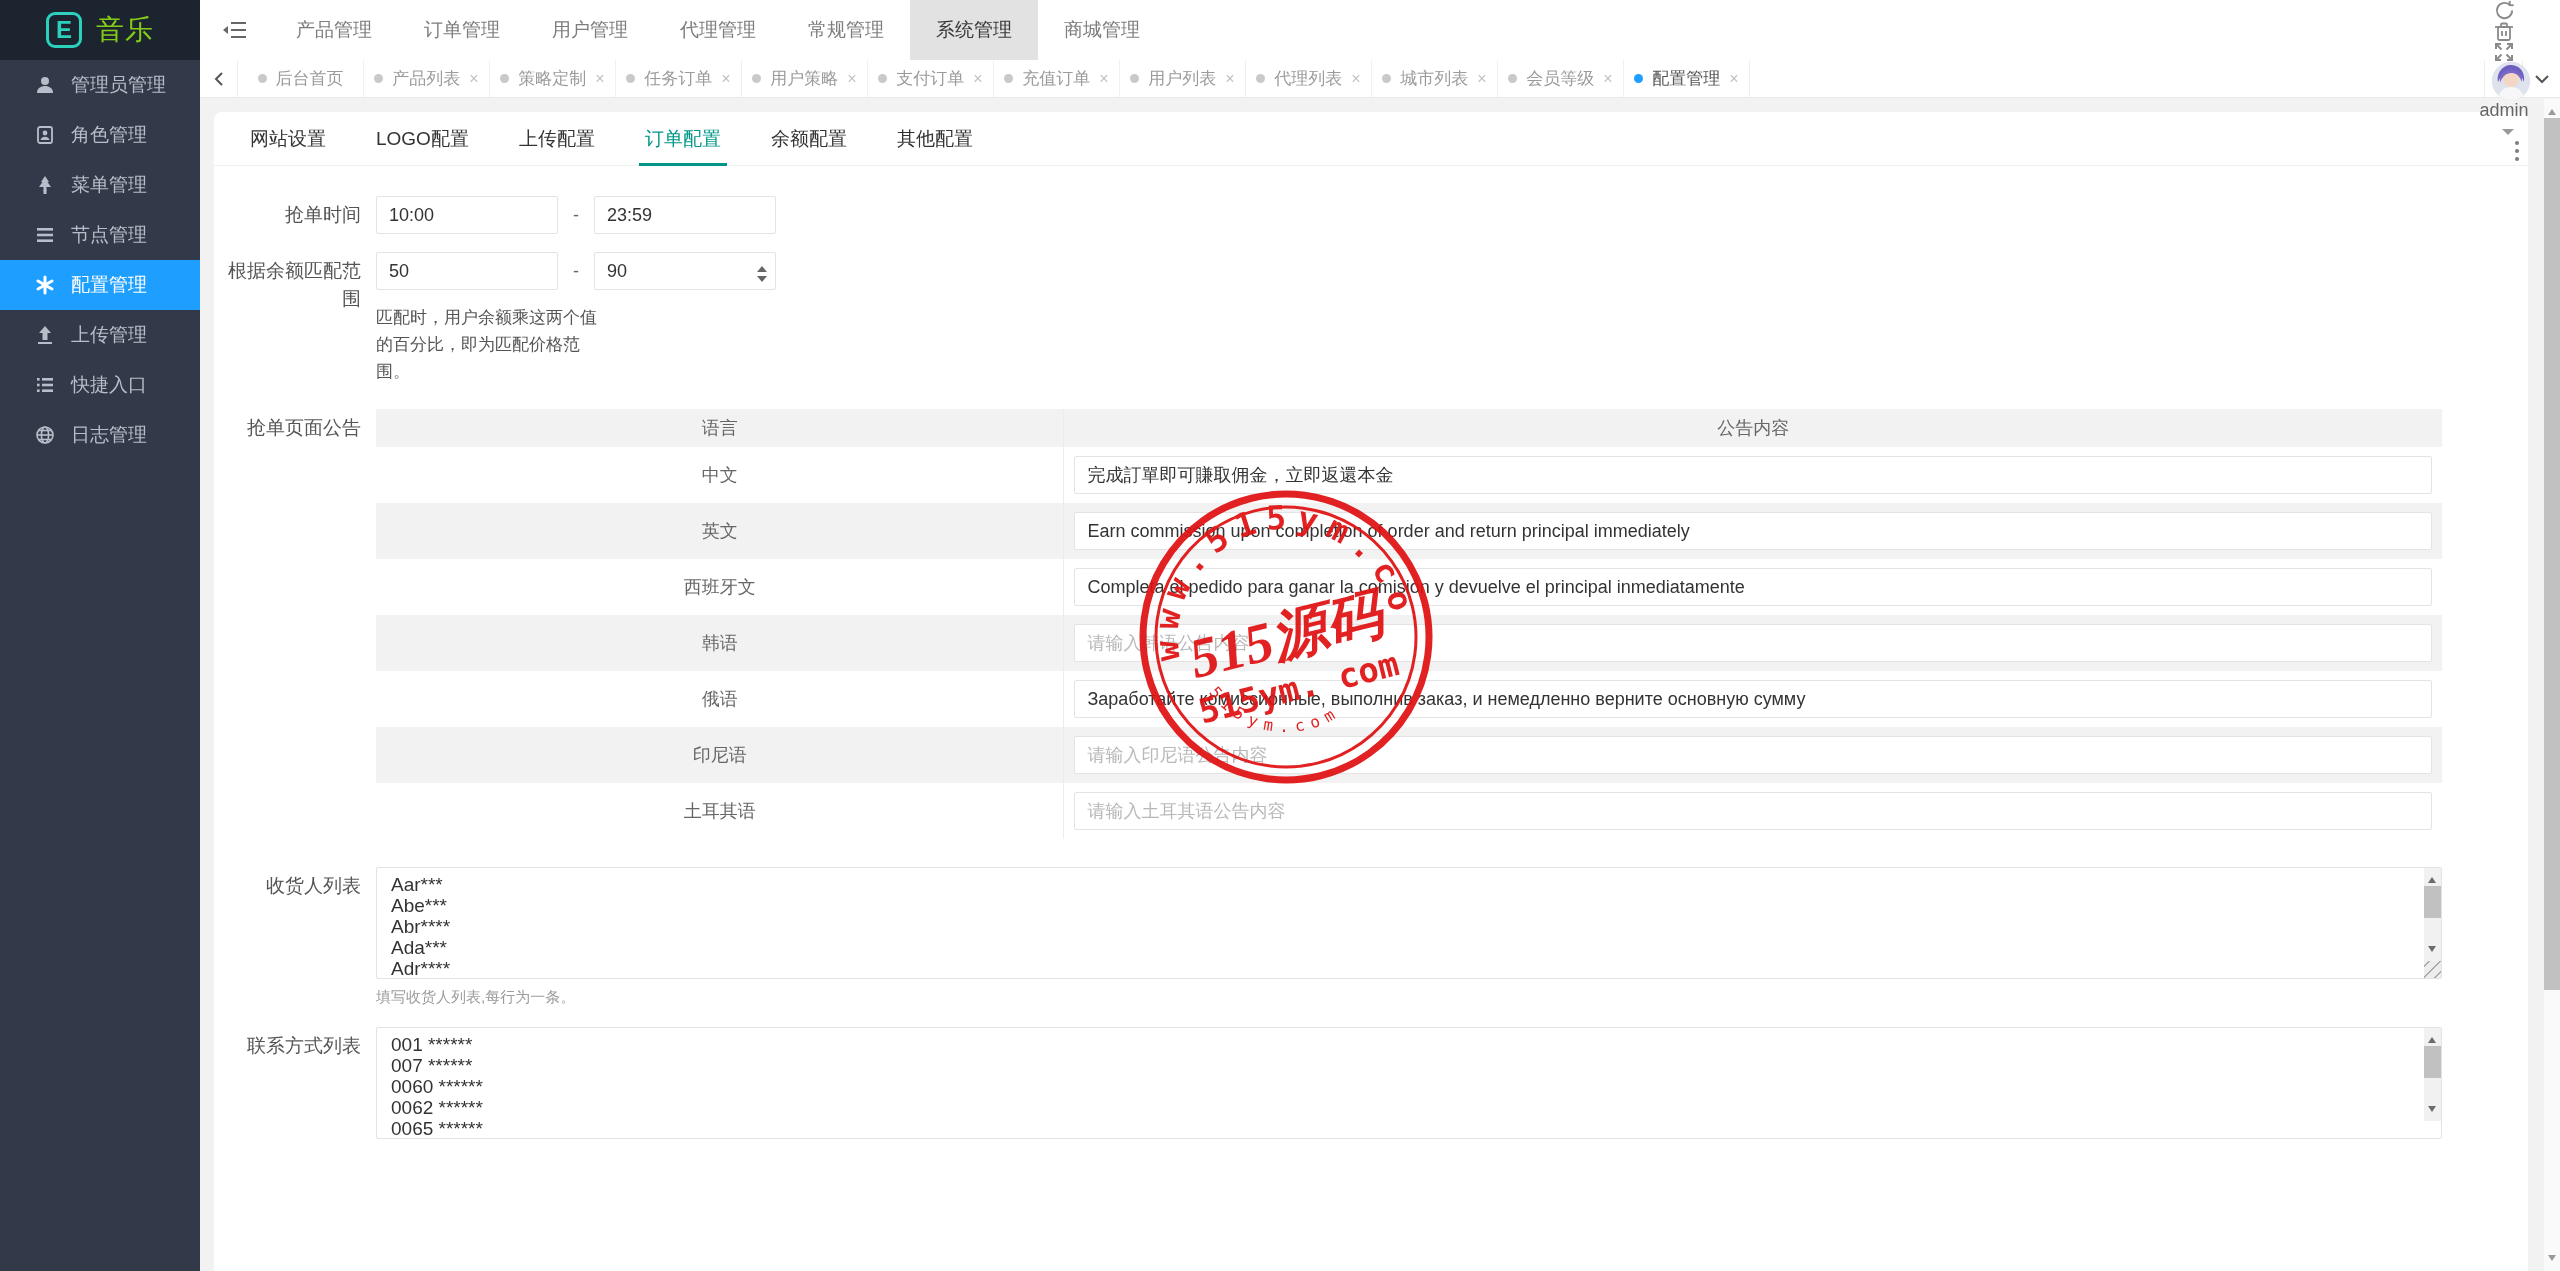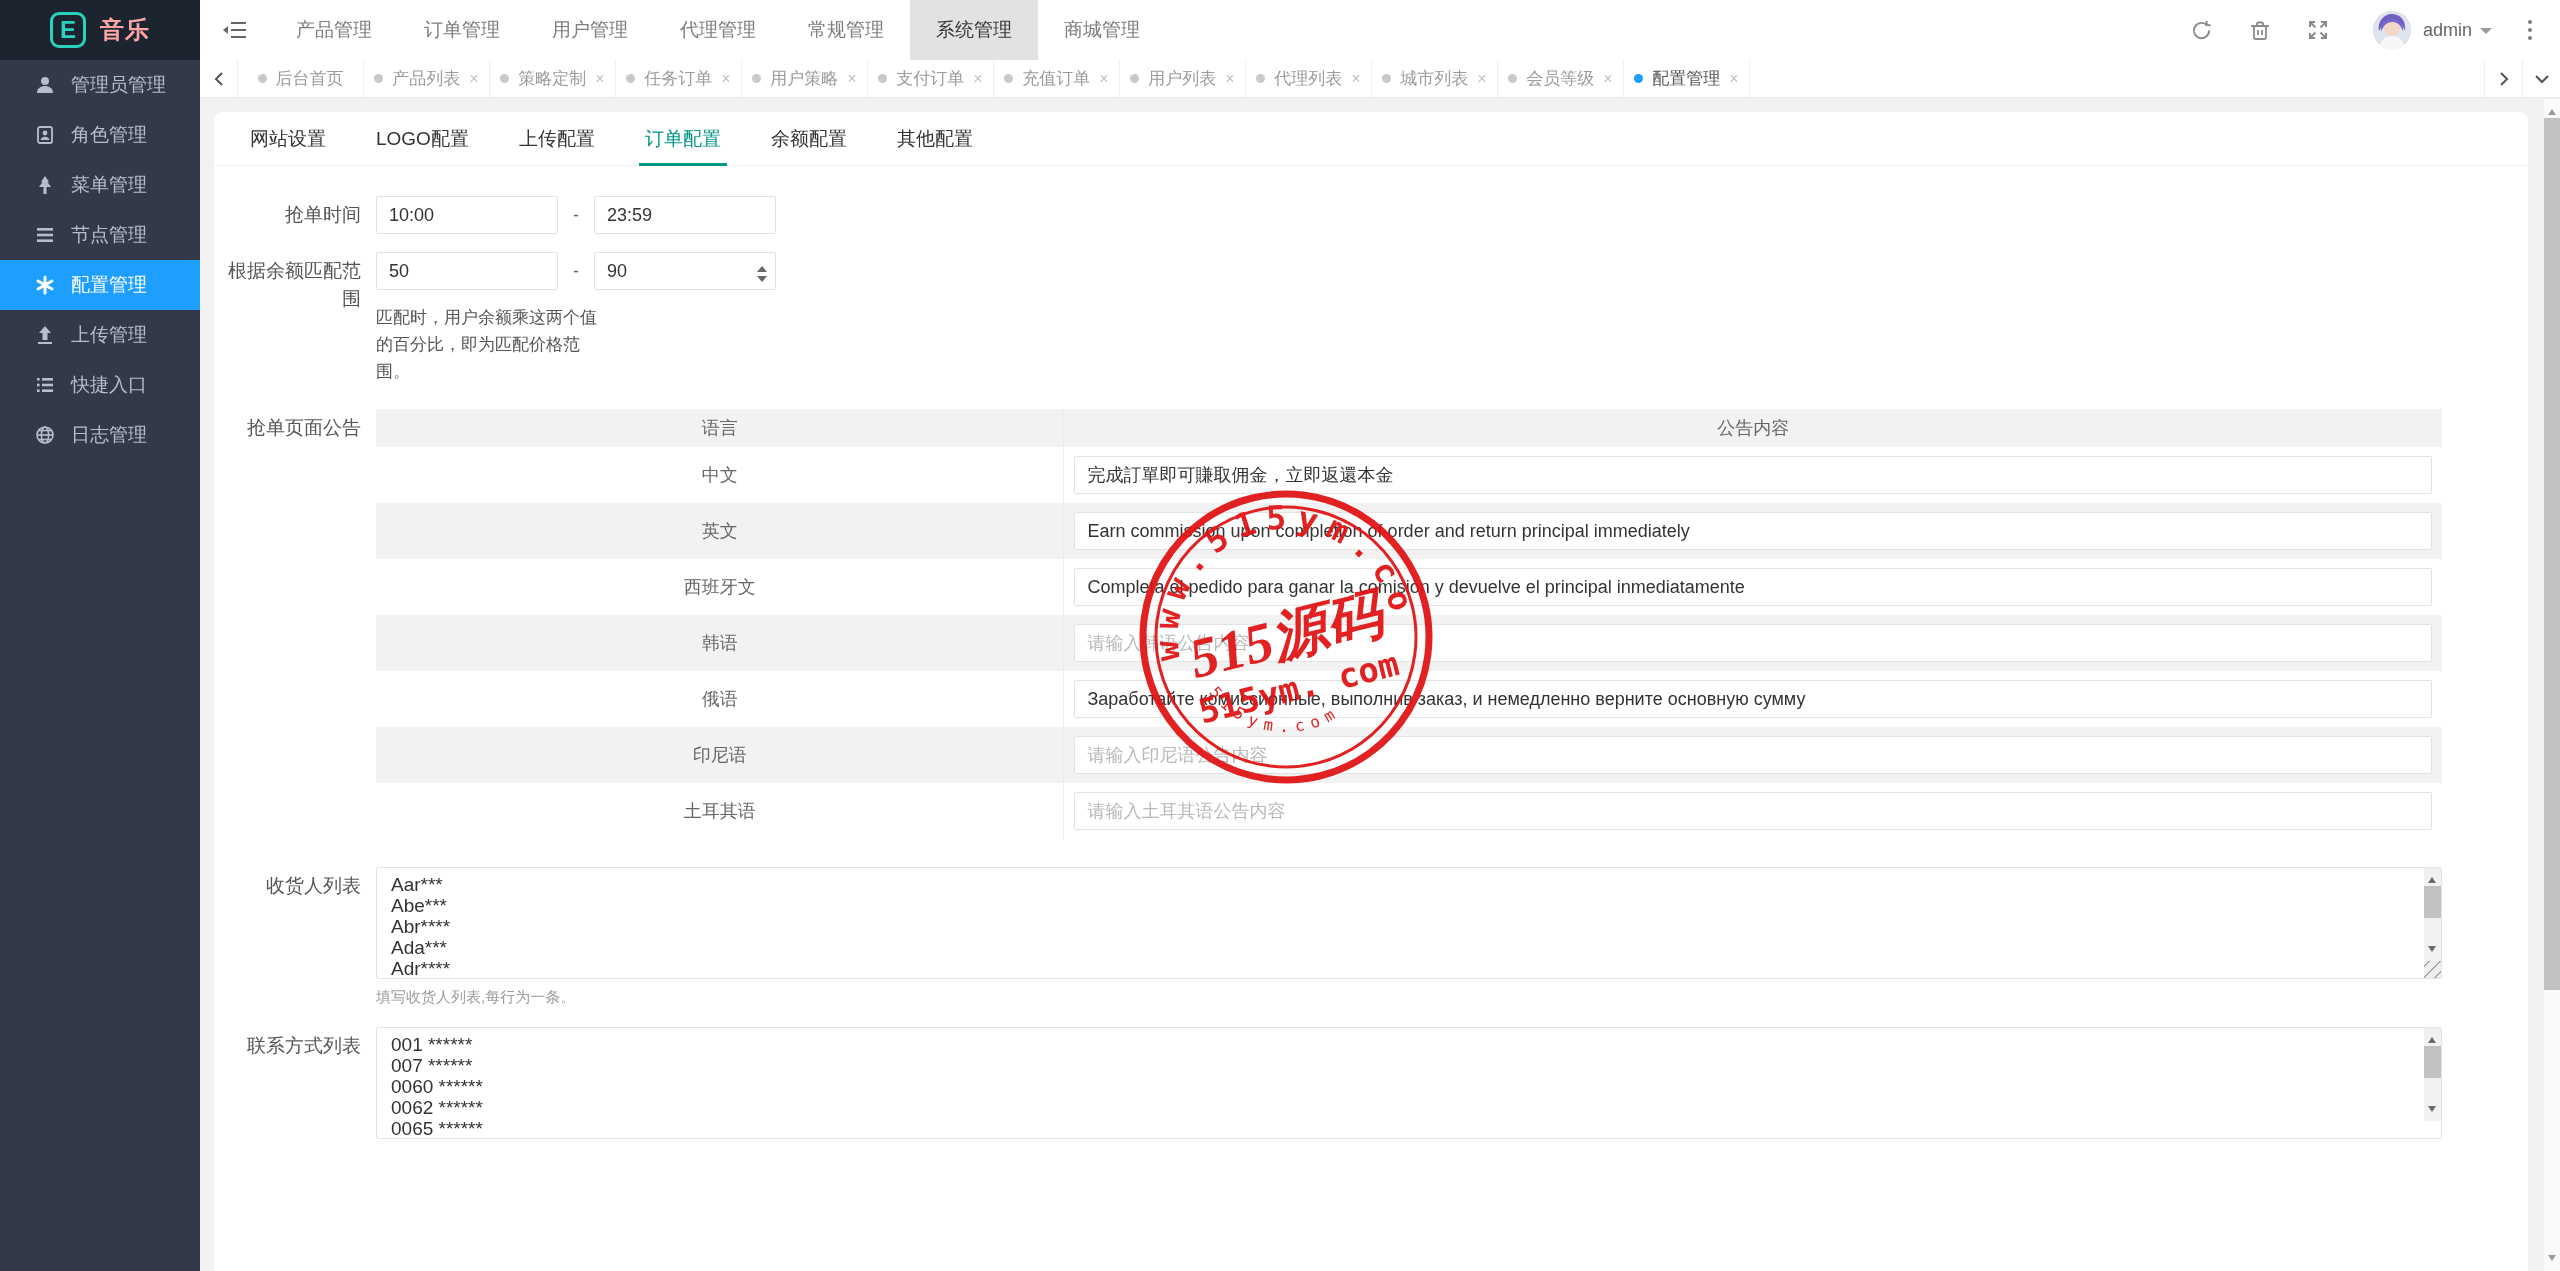"音乐" .logo-title { color: #fca5a5 -> #84cc16; font-size: 24px -> 28px; font-weight: bold -> normal }
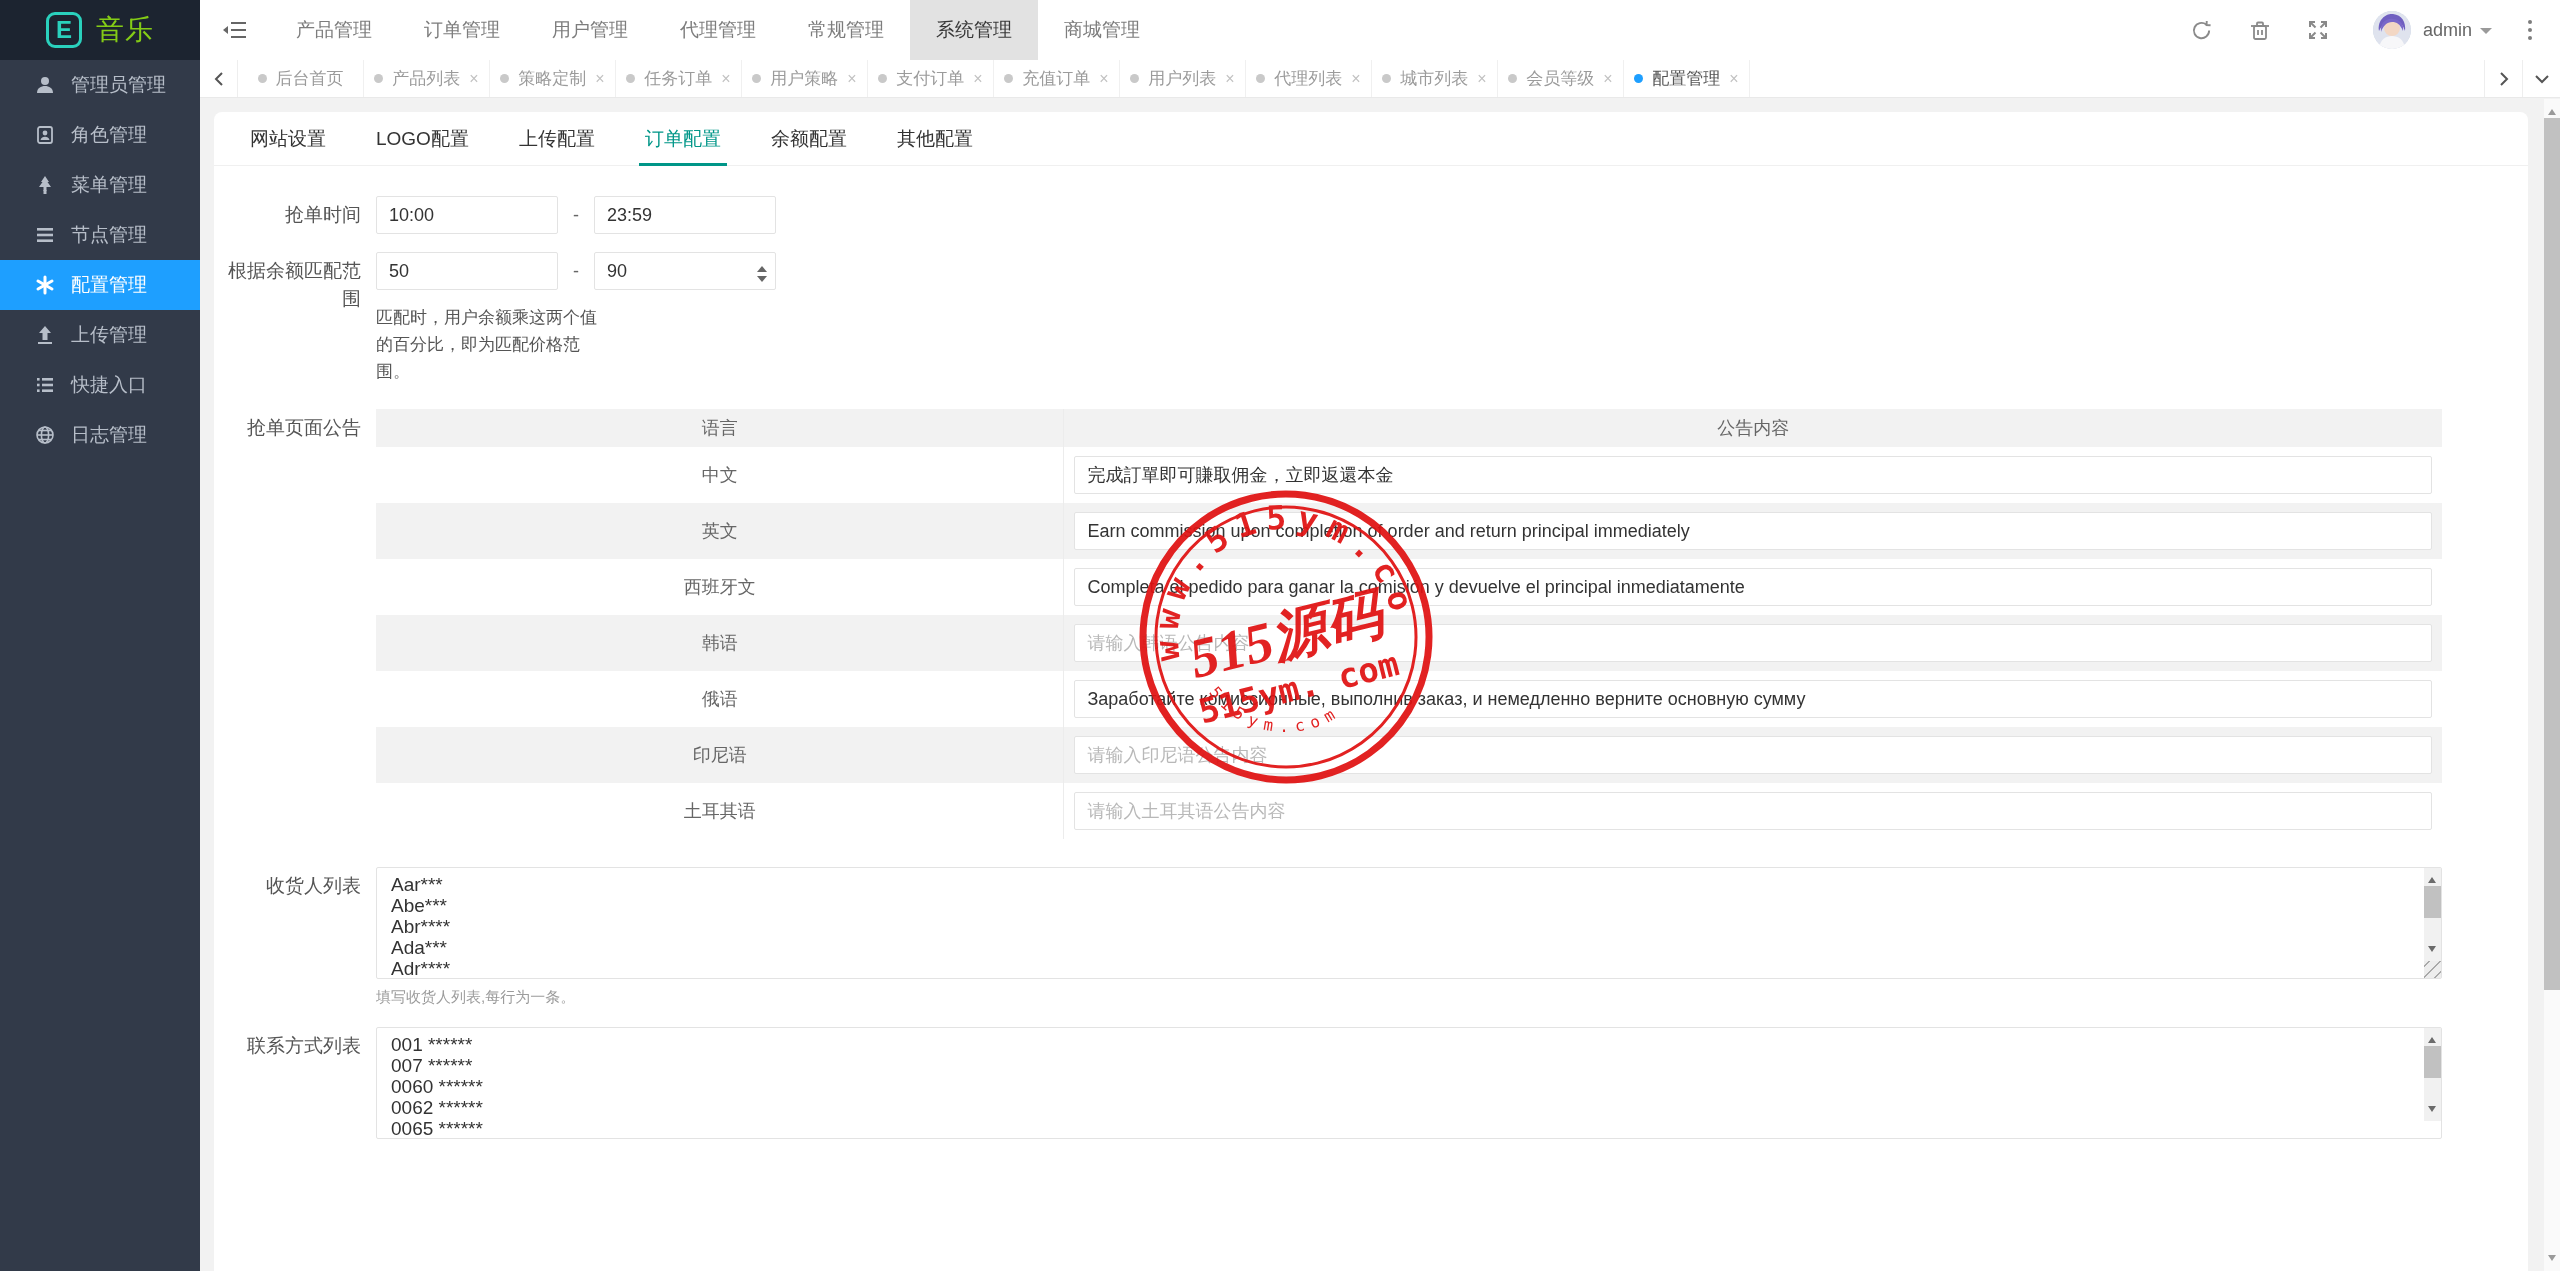"admin" .header-right { flex-direction: none -> column }
